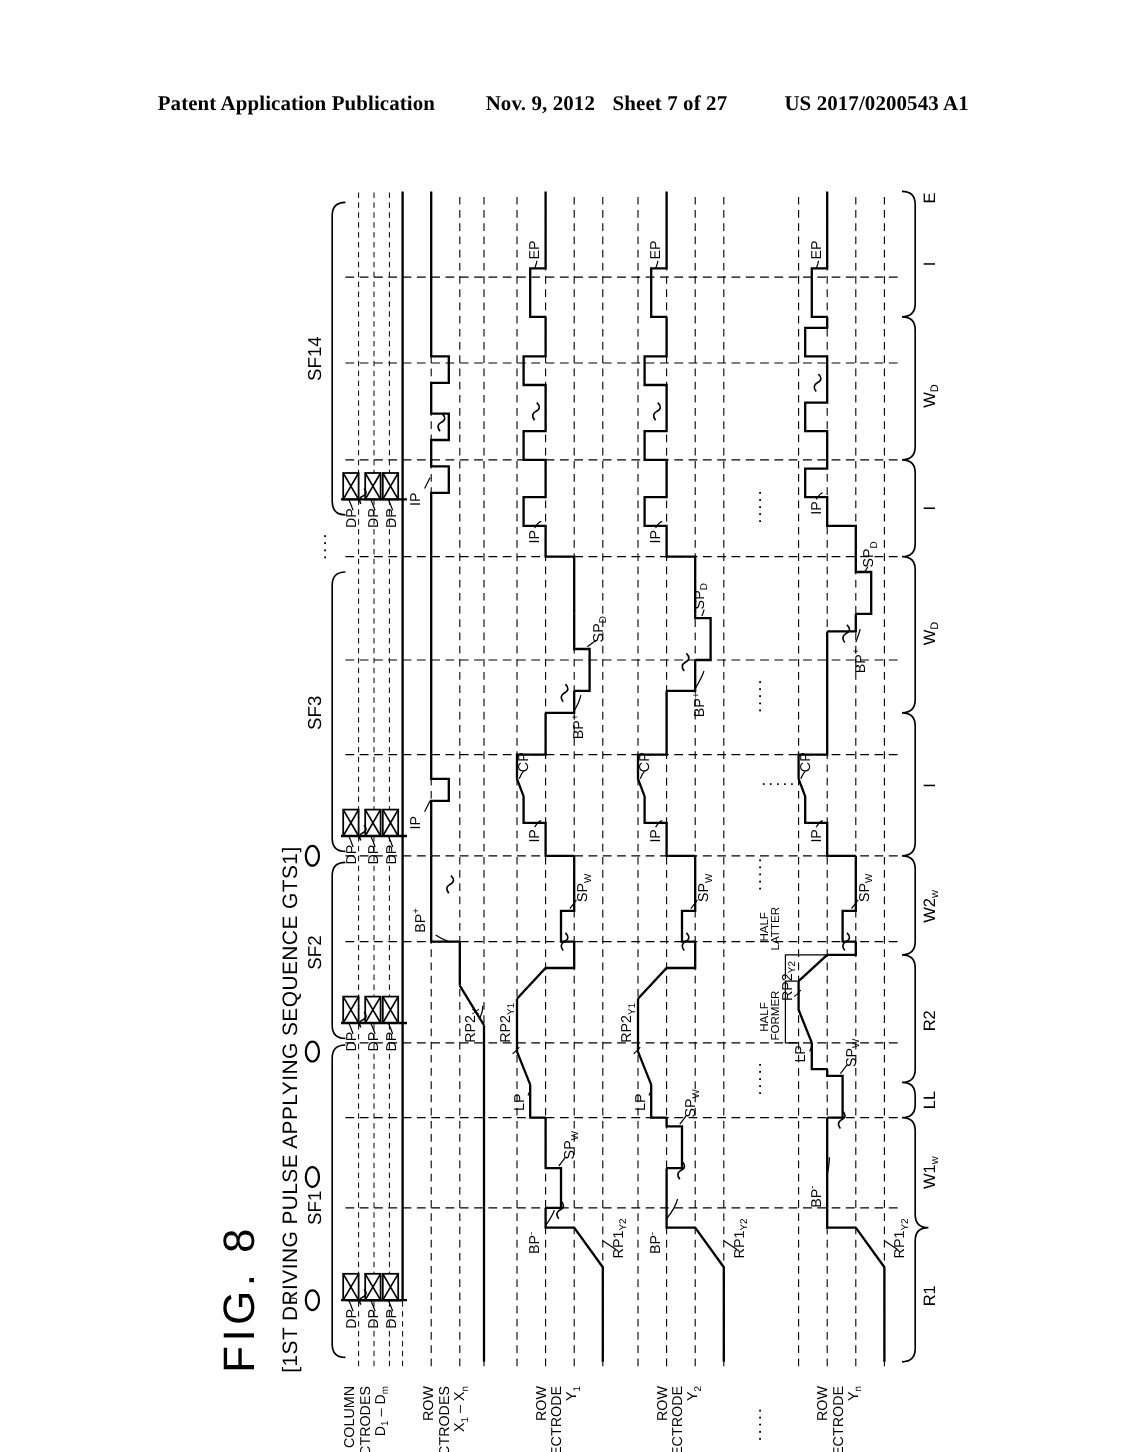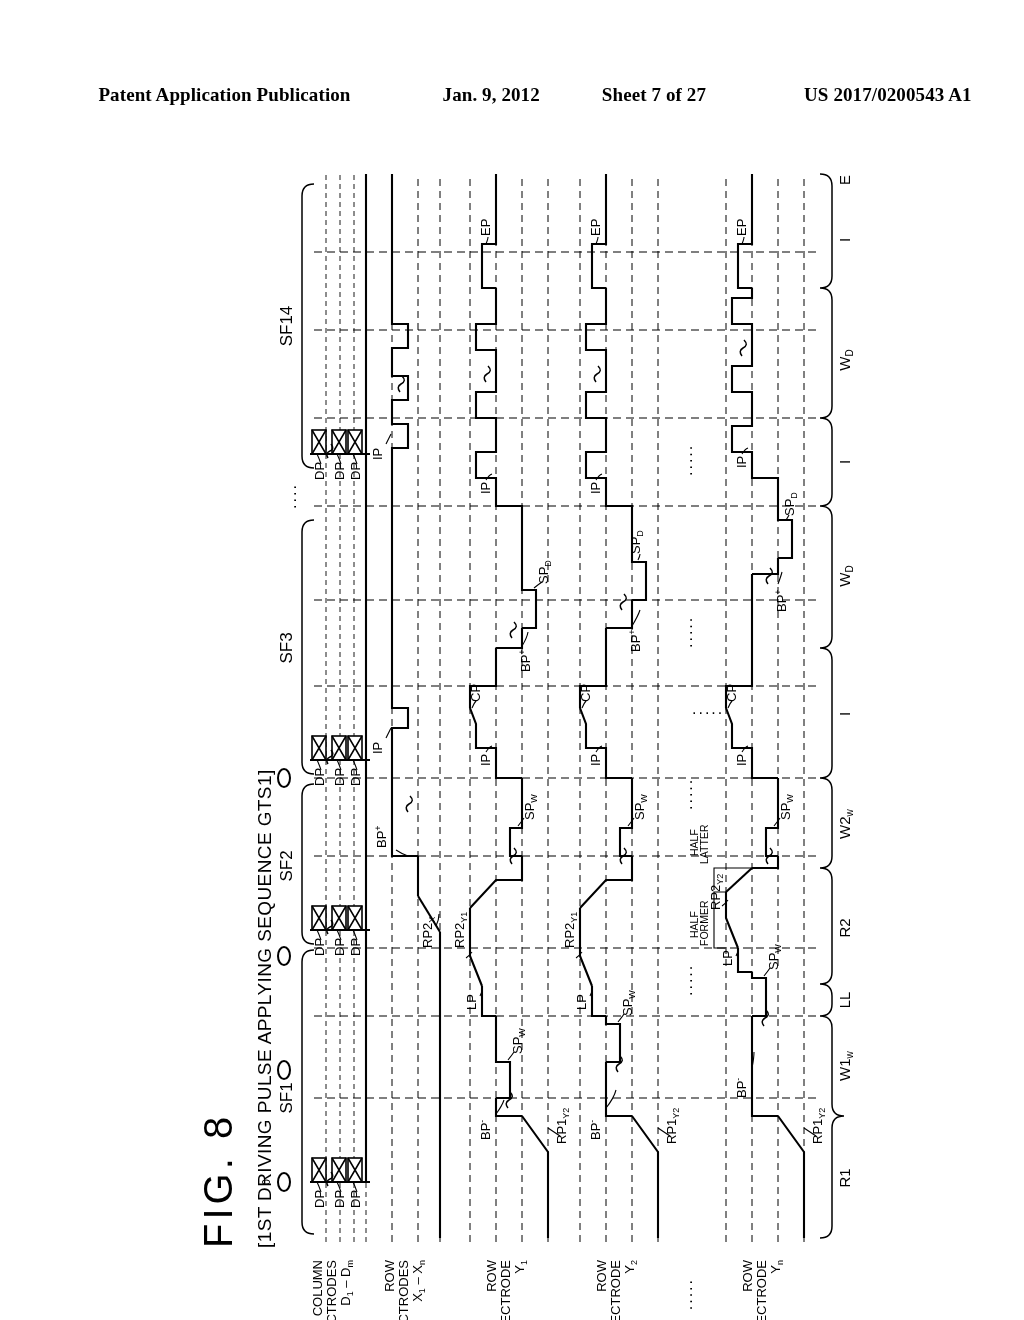"Patent Application Publication" #page-header .h-cell { margin-left: 46px -> none }
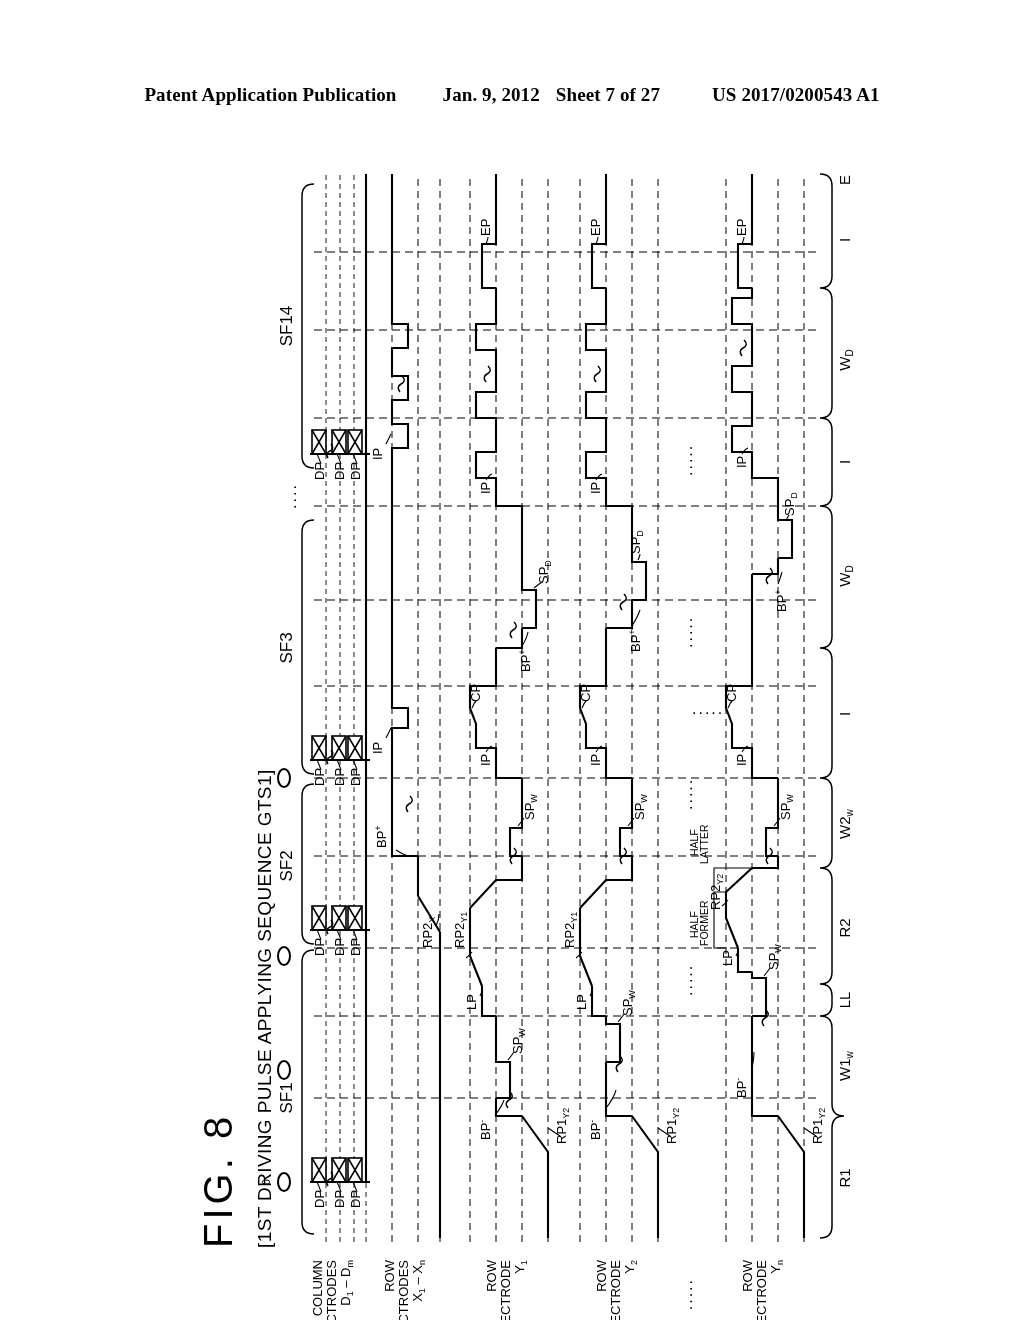"Jan. 9, 2012" span.h-cell { text: Jan -> Nov }
